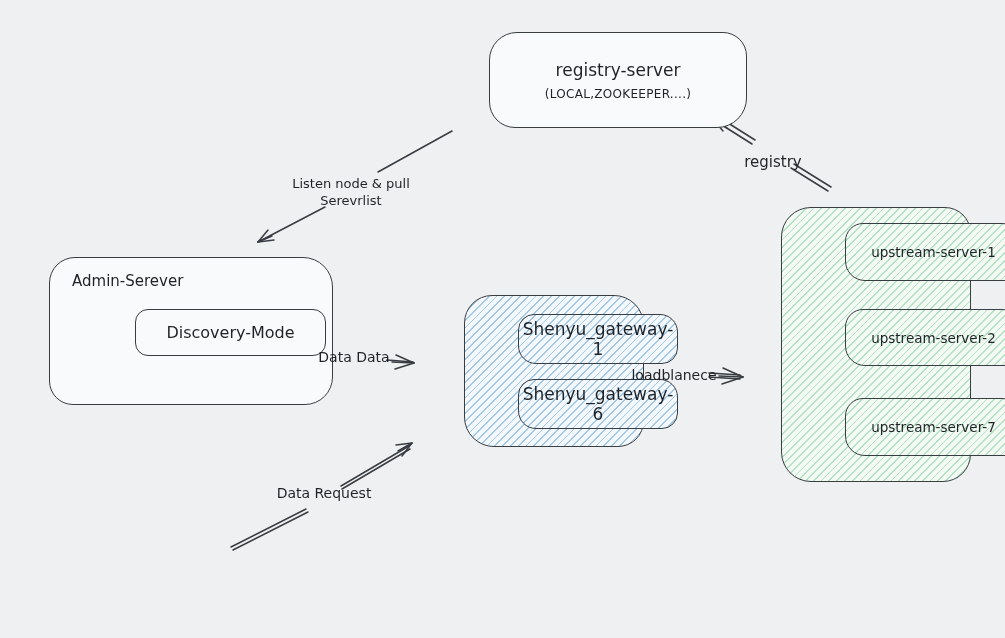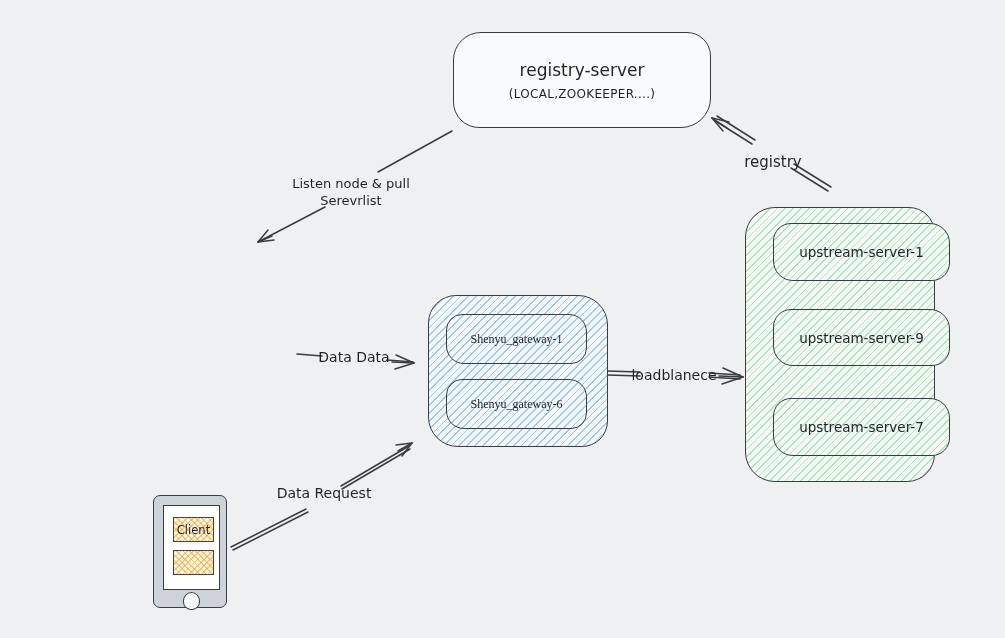"registry-server" .box { margin-left: none -> 36px }
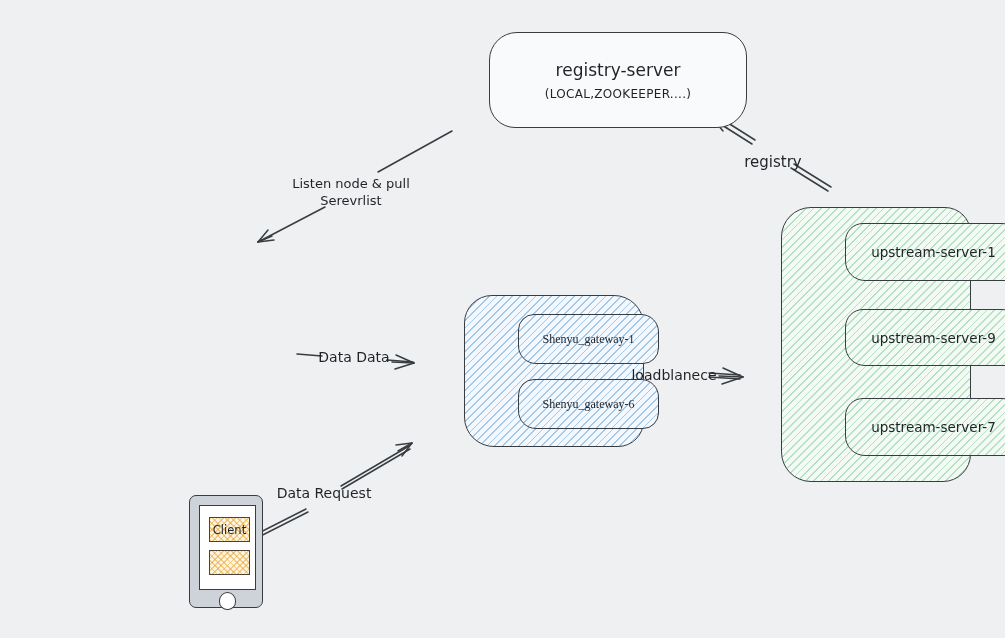"Admin-Serever" div.box { html: none -> <div> <div>Admin-Serever</div> <div> <span>Discovery-Mode</span> </div> </div> }
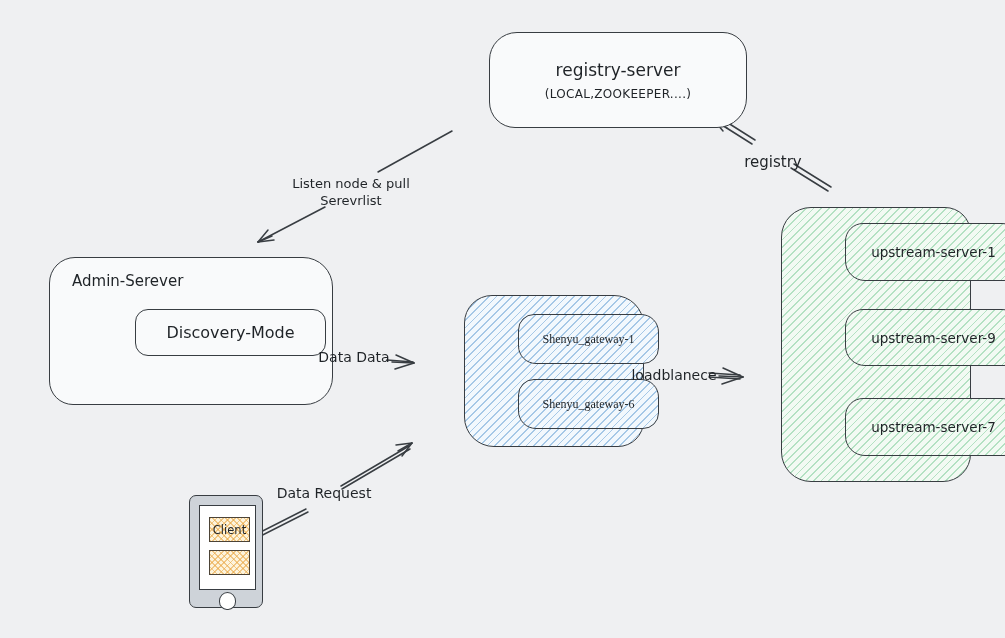"Shenyu_gateway-1" .gateway { font-family: Liberation Serif, serif -> none; font-size: 12px -> 17px; width: 141px -> 160px }
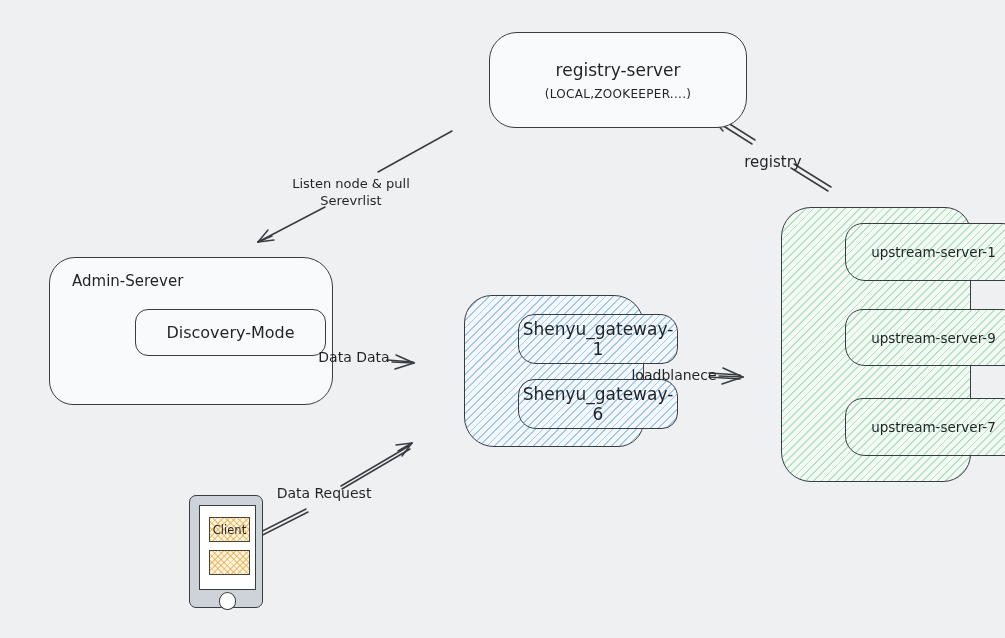"upstream-server-9" span { text: upstream-server-9 -> upstream-server-2 }
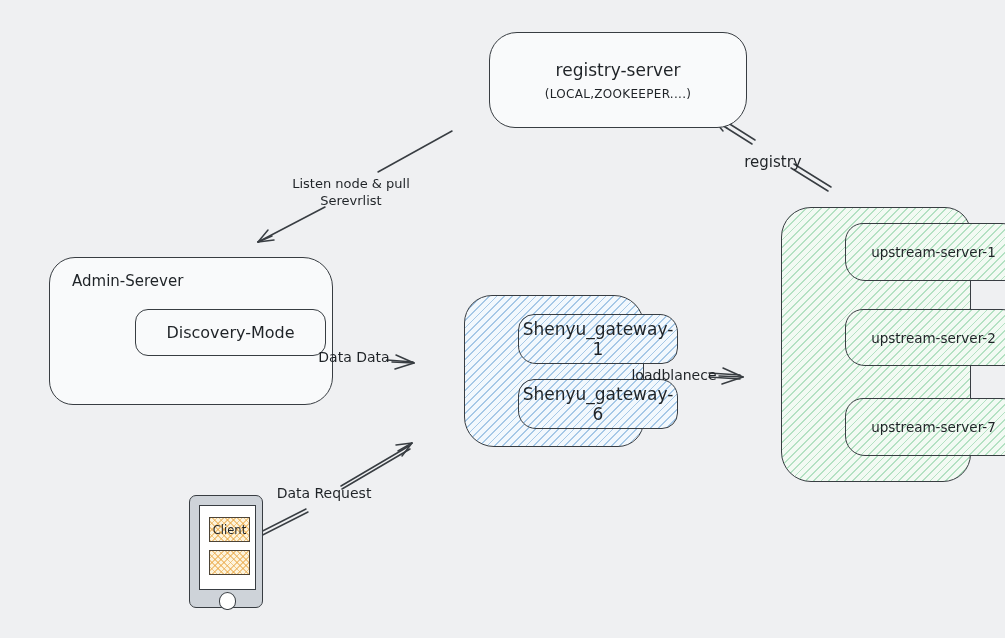"Client" div.box { html: <div> <div> <div> <span>Client</span> </div> <div></div> </div> <div></div> </div> -> none }
